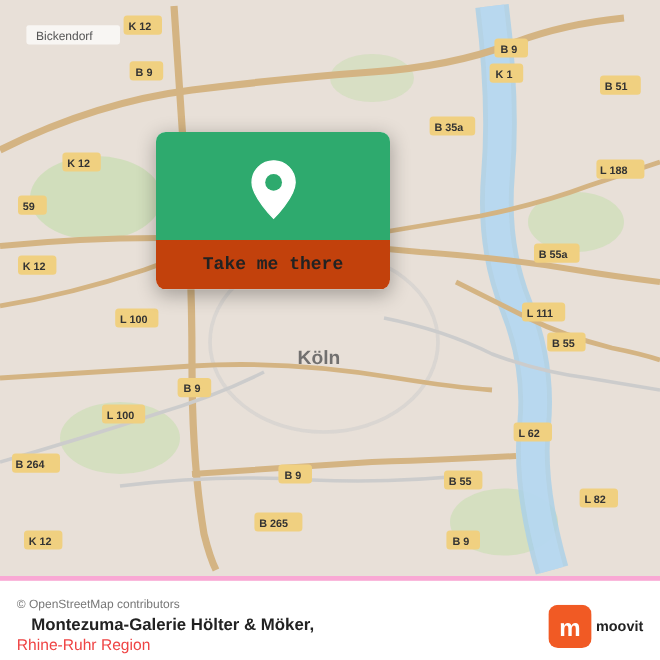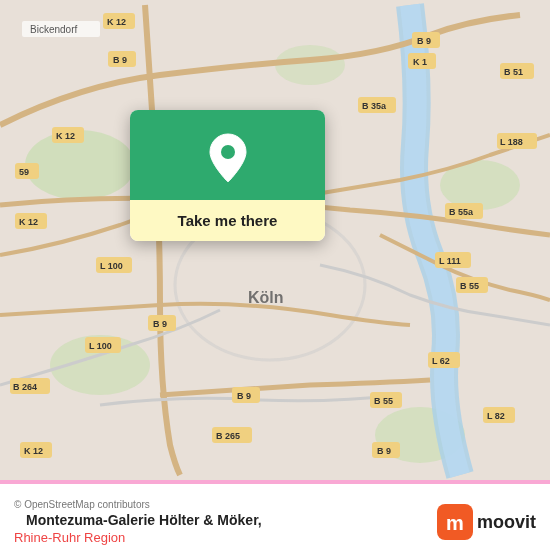"Take me there" #popup-button { background: #fef9c3 -> #c2410c; font-family: none -> Liberation Mono, monospace }
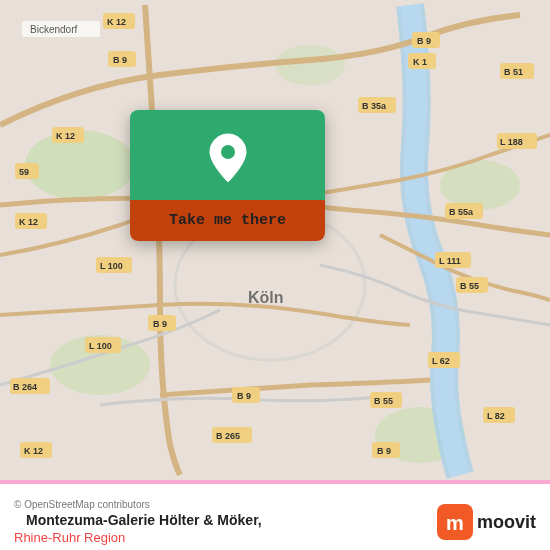"moovit" #moovit-text { font-size: 18px -> 12px }
